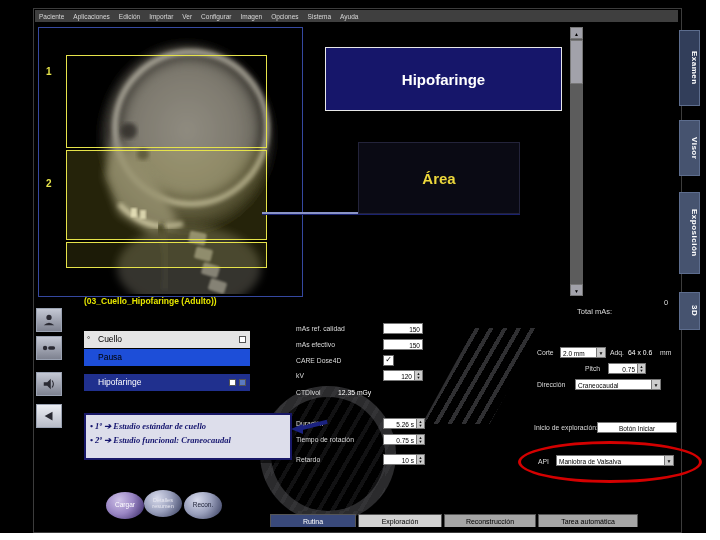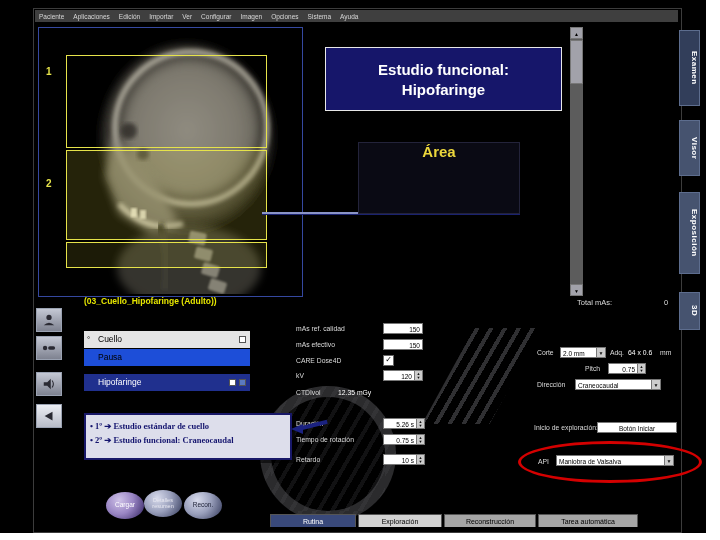"Estudio funcional:" div { html: <div>Estudio funcional:</div> -> none }
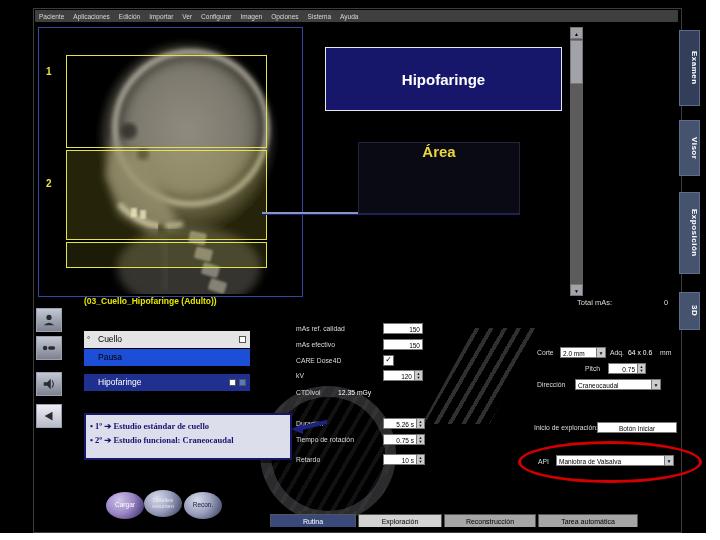"Área" .co2 { justify-content: space-between -> center }
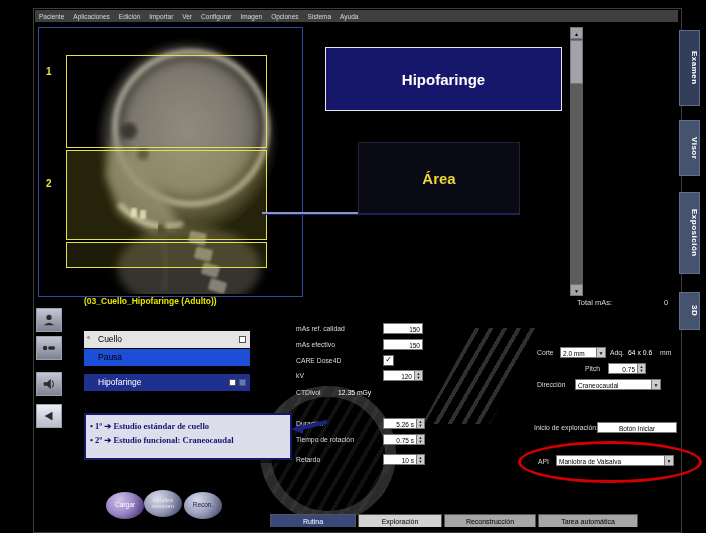"Total mAs:" div.lbl { top: 298px -> 307px }
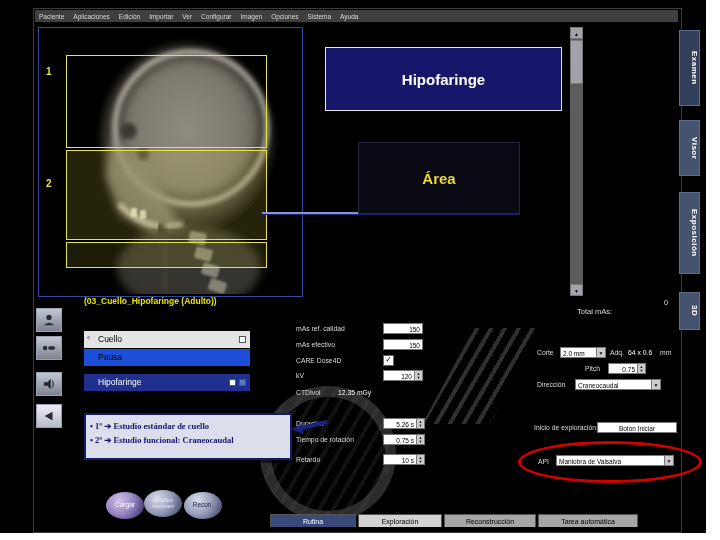"• 1º ➔ Estudio estándar" .note-blue { font-style: none -> italic }
